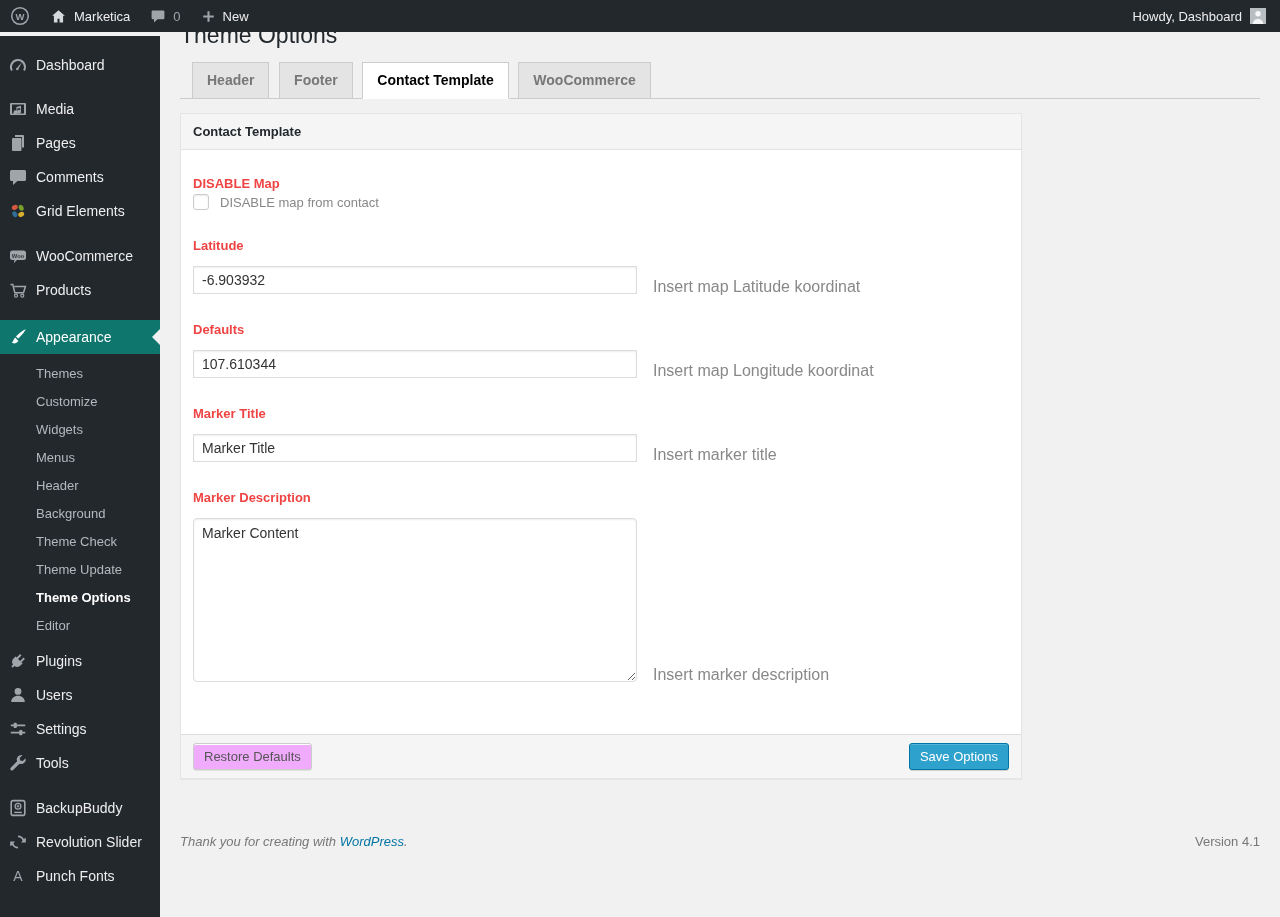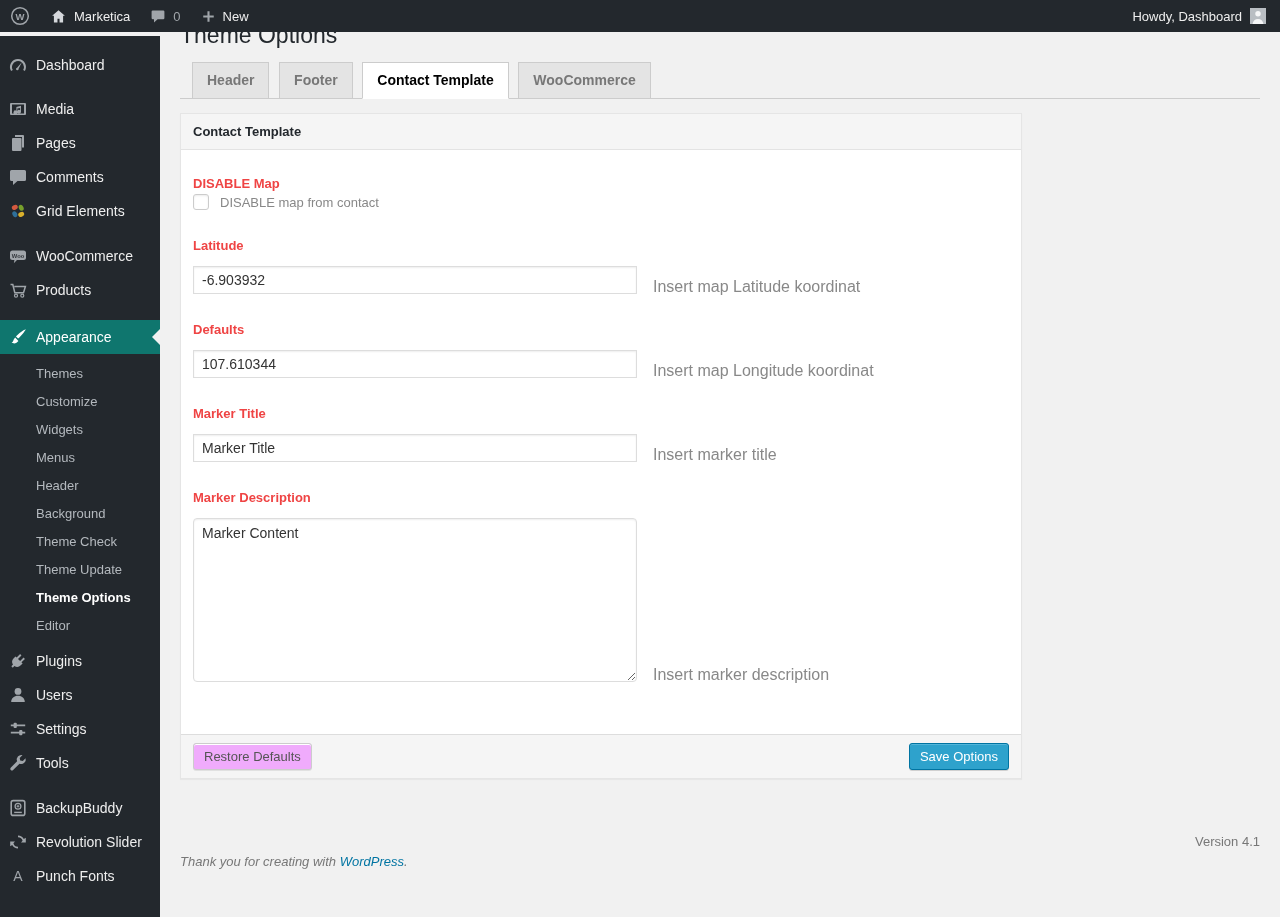"Thank you for creating with" .thanks { margin-top: 20px -> none }
